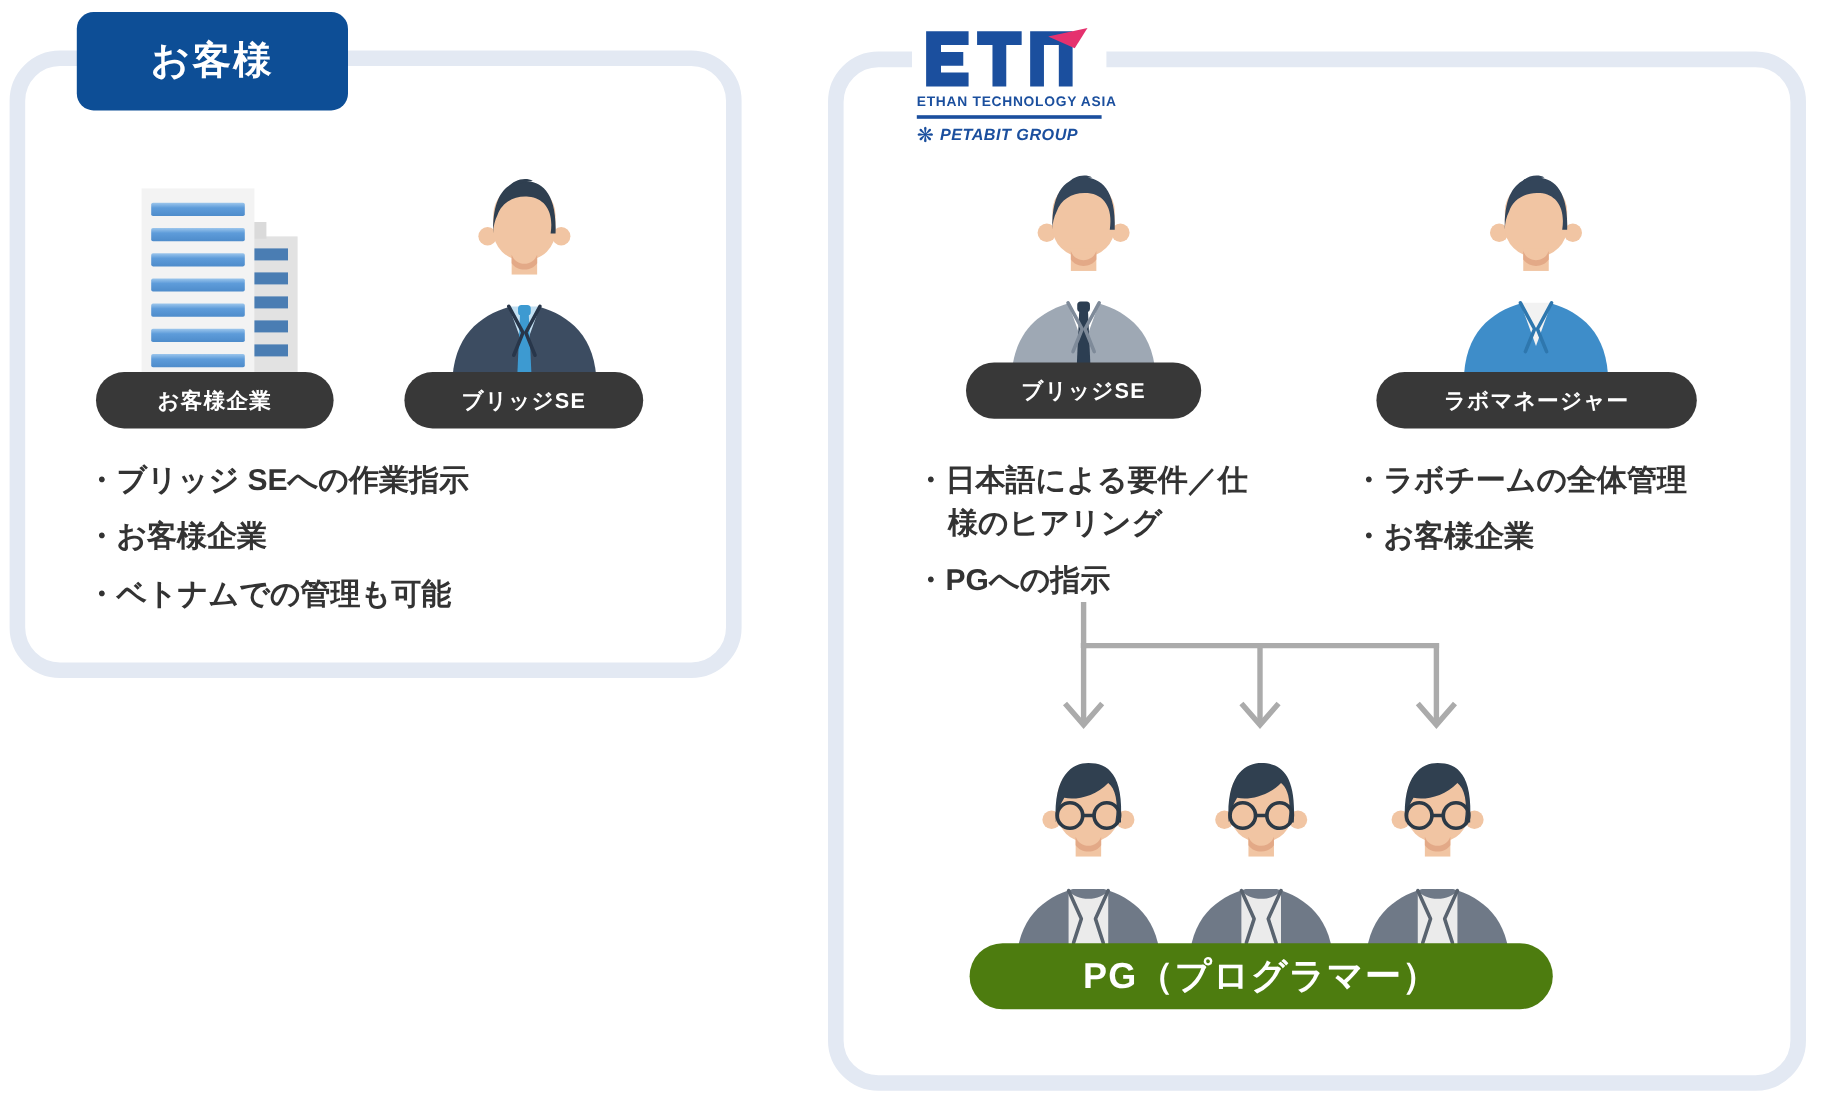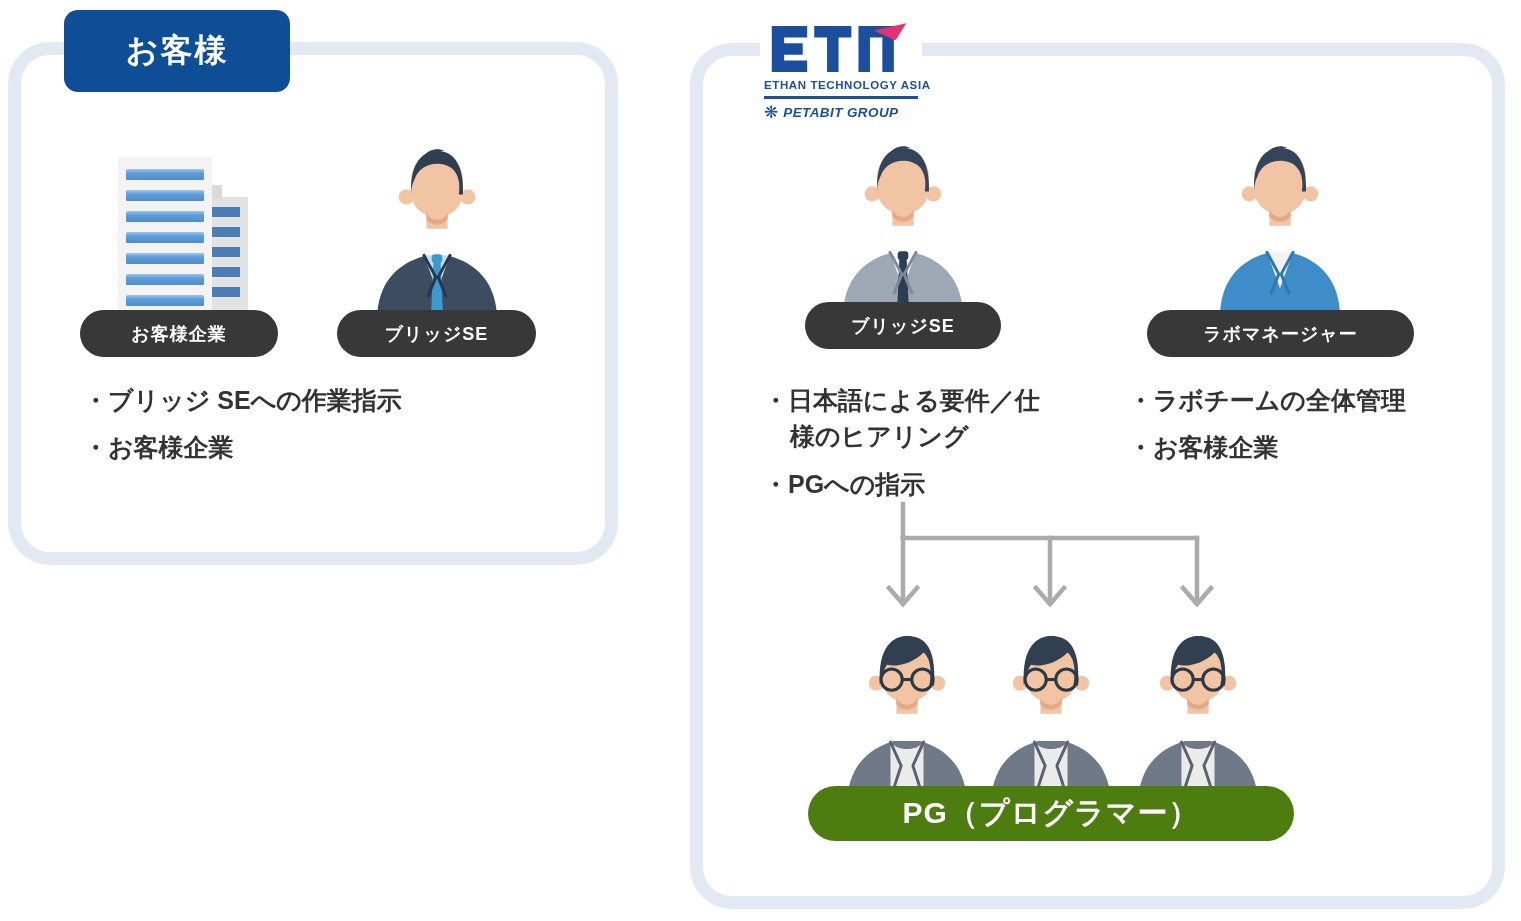"ブリッジ SEへの作業指示" .list--customer { left: 83px -> 72px }
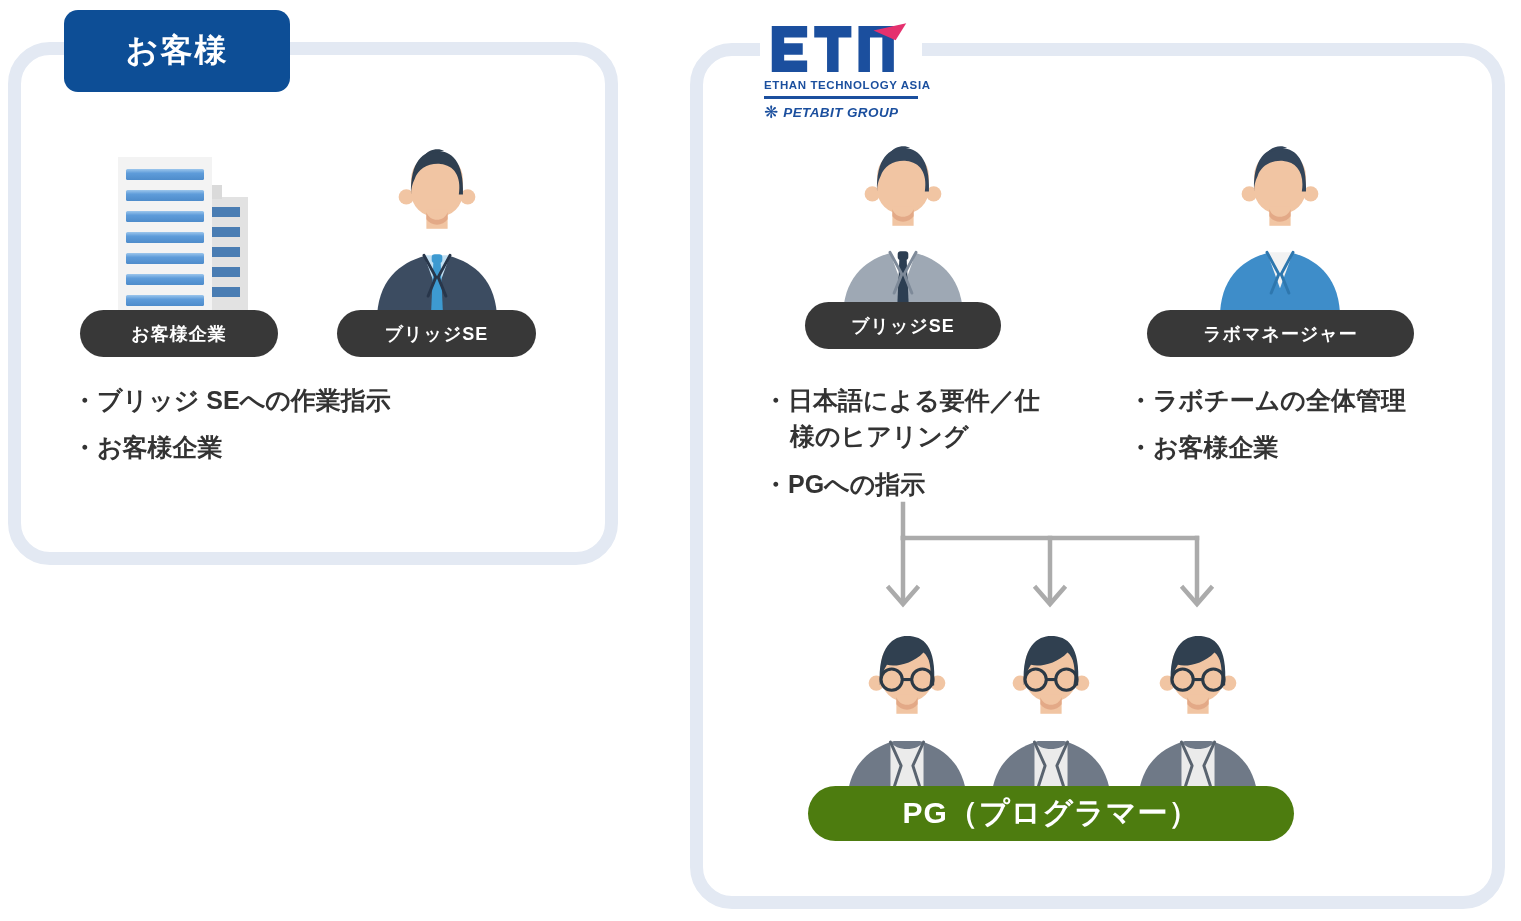"ベトナムでの管理も可能" li { html: none -> <li>ベトナムでの管理も可能</li> }
